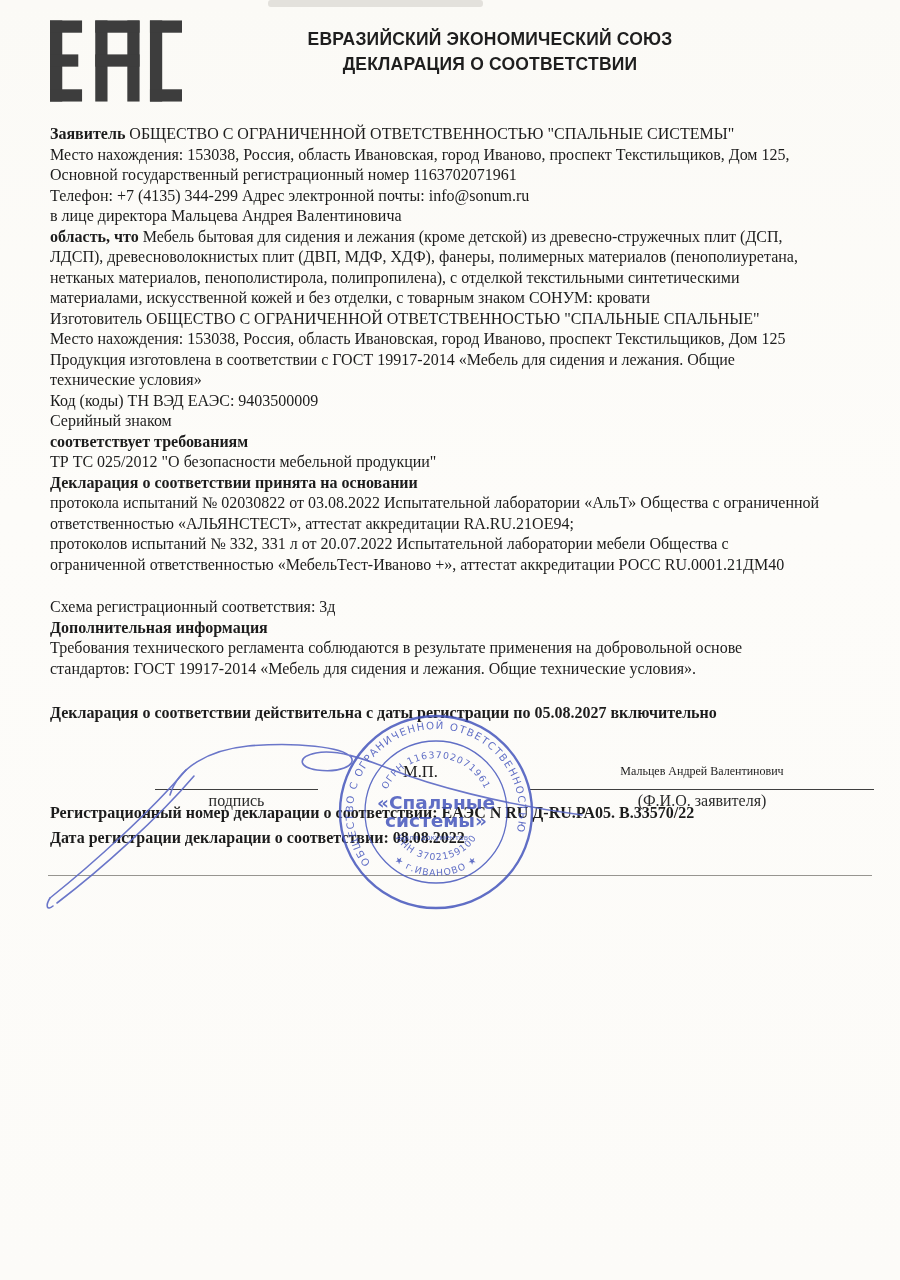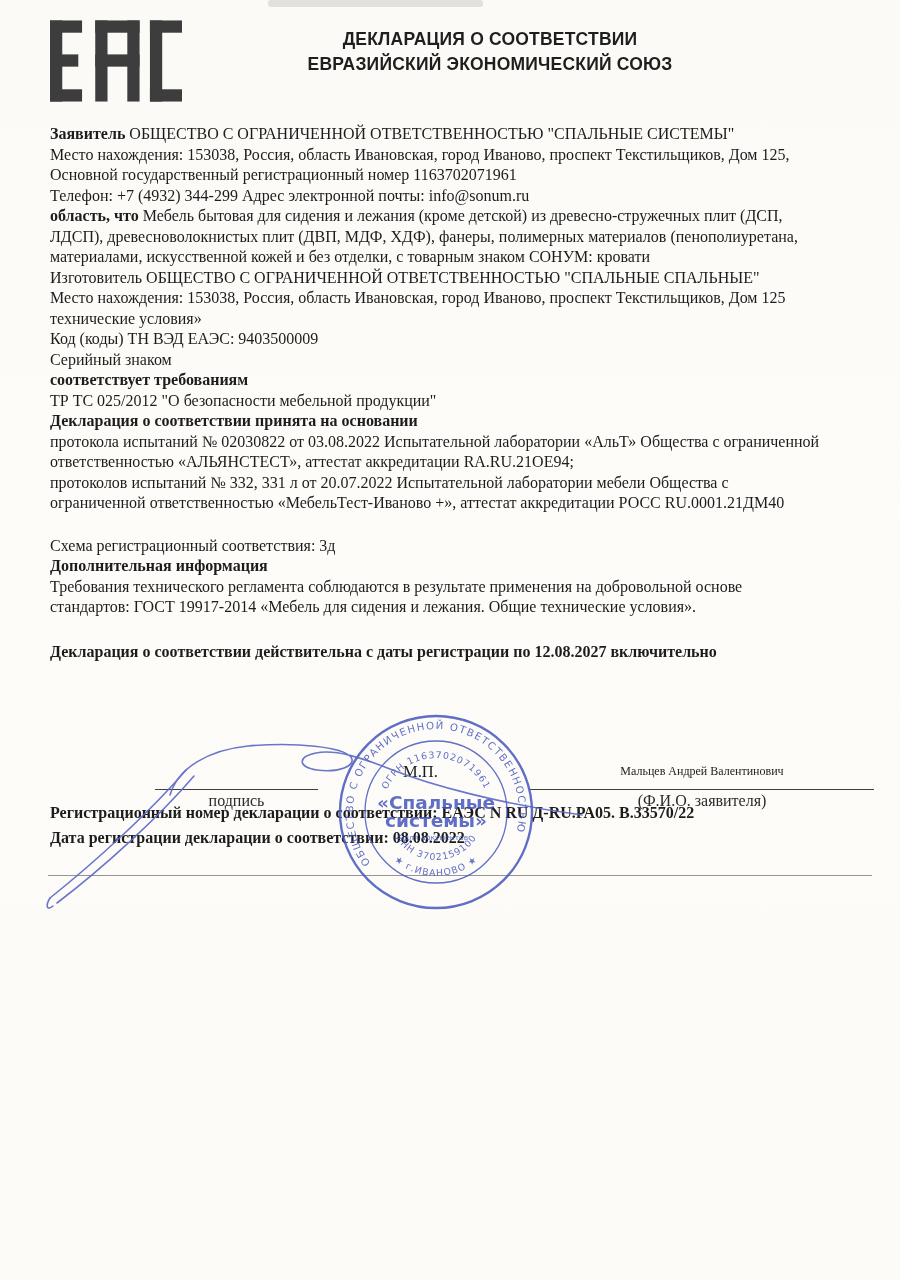"ДЕКЛАРАЦИЯ О СООТВЕТСТВИИ" div { order: before "ЕВРАЗИЙСКИЙ ЭКОНОМИЧЕСКИЙ СОЮЗ" -> after "ЕВРАЗИЙСКИЙ ЭКОНОМИЧЕСКИЙ СОЮЗ" }
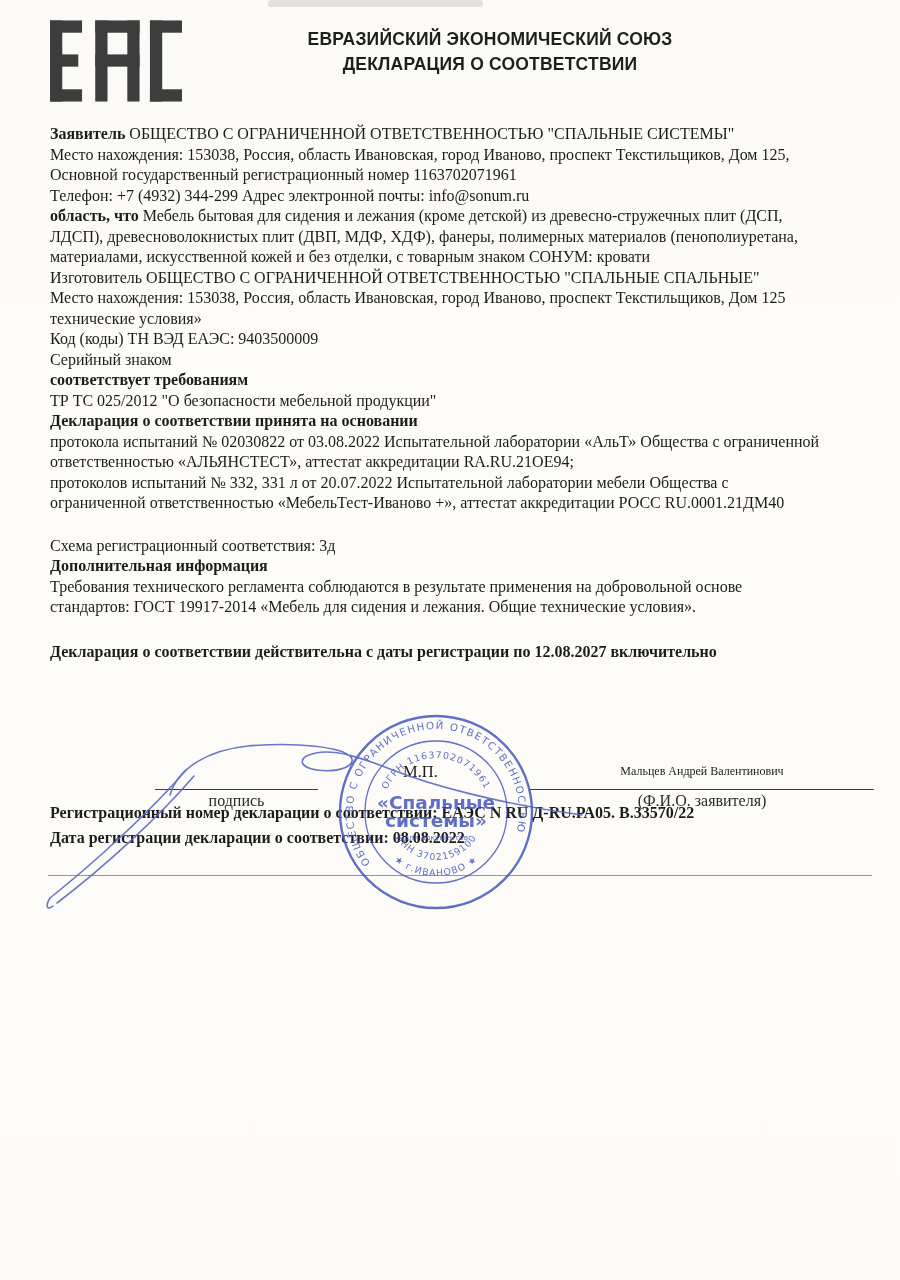"Телефон: +7 (4932) 344-299 Адрес" span { text: 4932 -> 4135 }
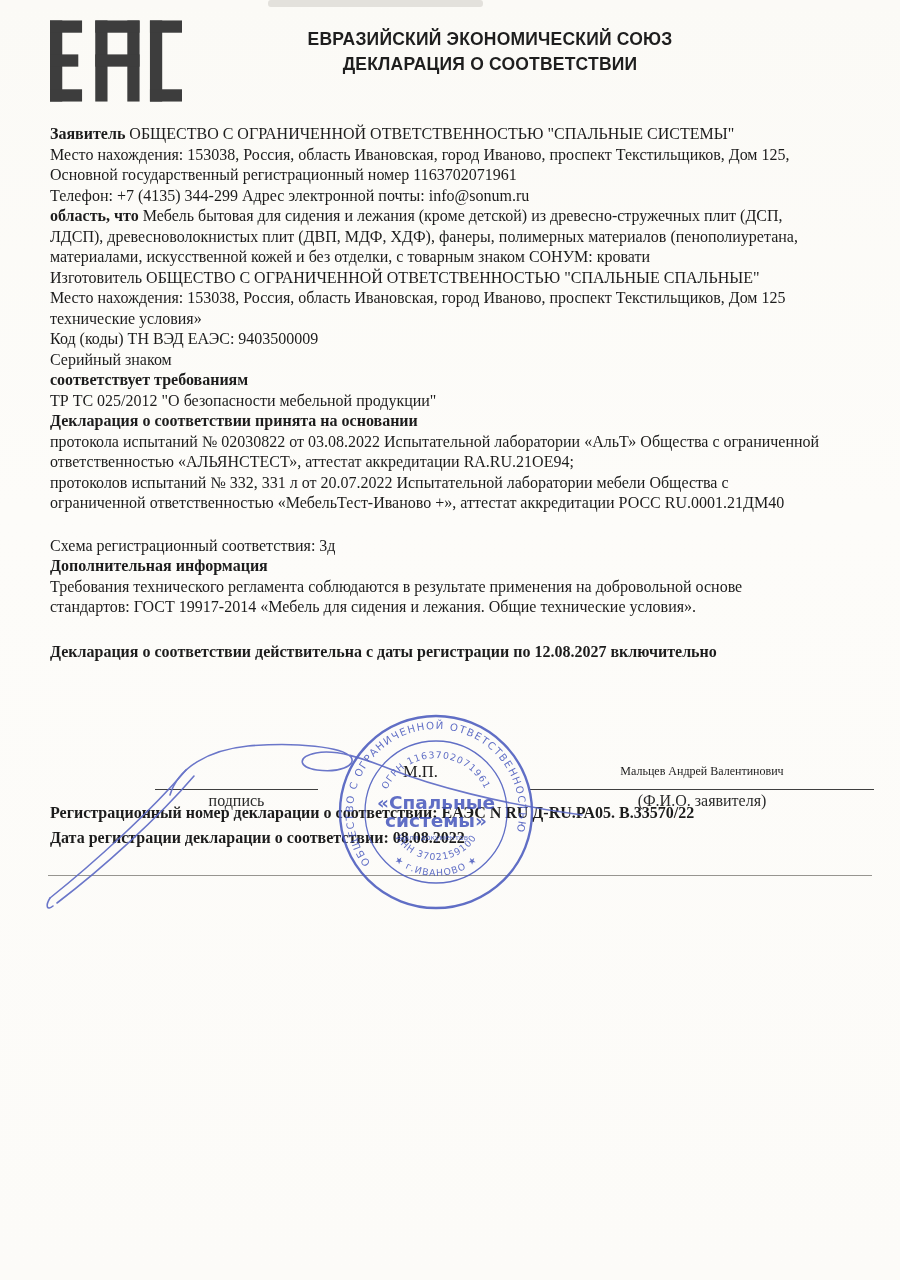"в лице директора Мальцева Андрея" p { html: none -> <p><span>в лице директора Мальцева Андрея Валентиновича</span></p> }
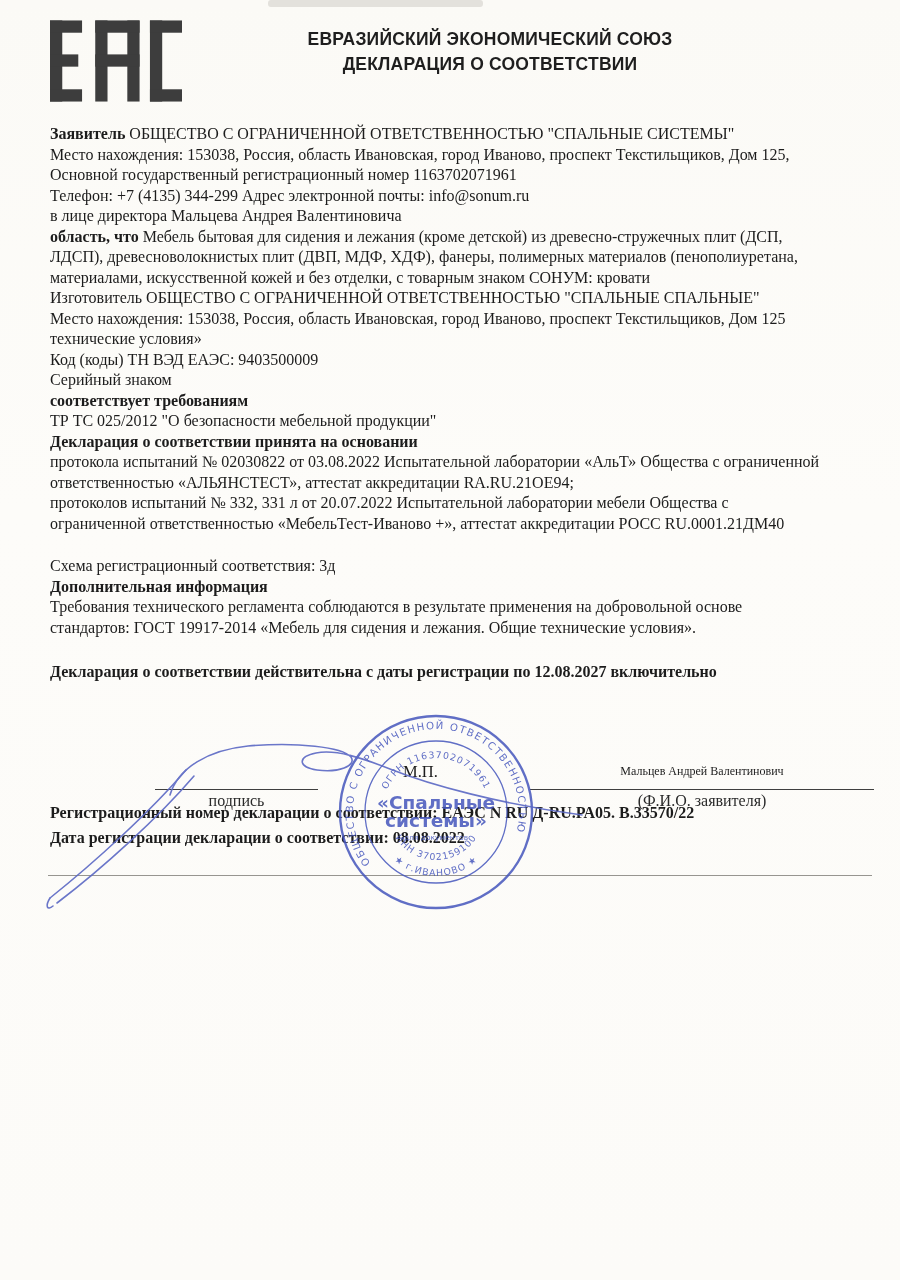"нетканых материалов, пенополистирола," p { html: none -> <p><span>нетканых материалов, пенополистирола, полипропилена), с отделкой текстильными синтетическими</span></p> }
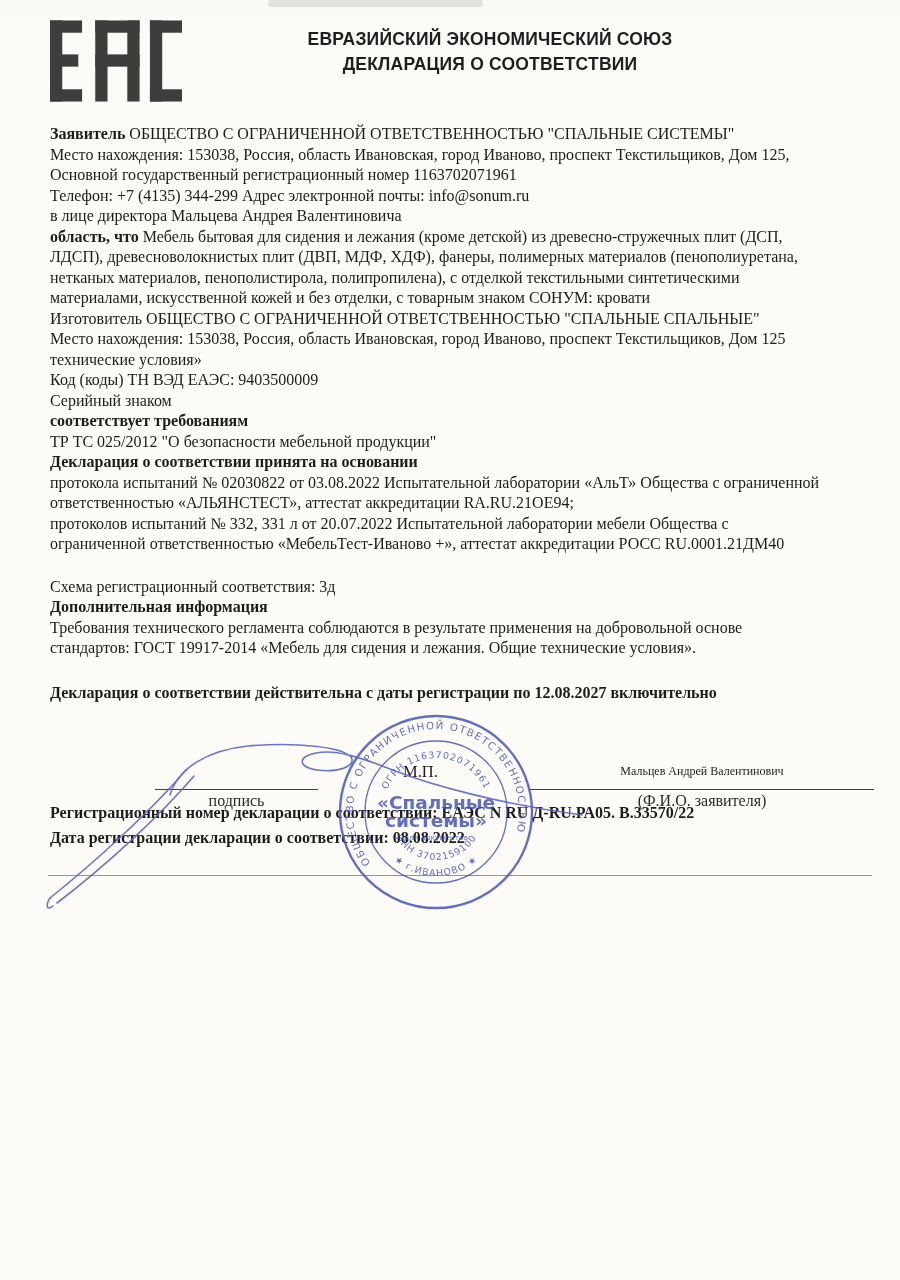"Продукция изготовлена в соответствии с" p { html: none -> <p><span>Продукция изготовлена в соответствии с ГОСТ 19917-2014 «Мебель для сидения и лежания. Общие</span></p> }
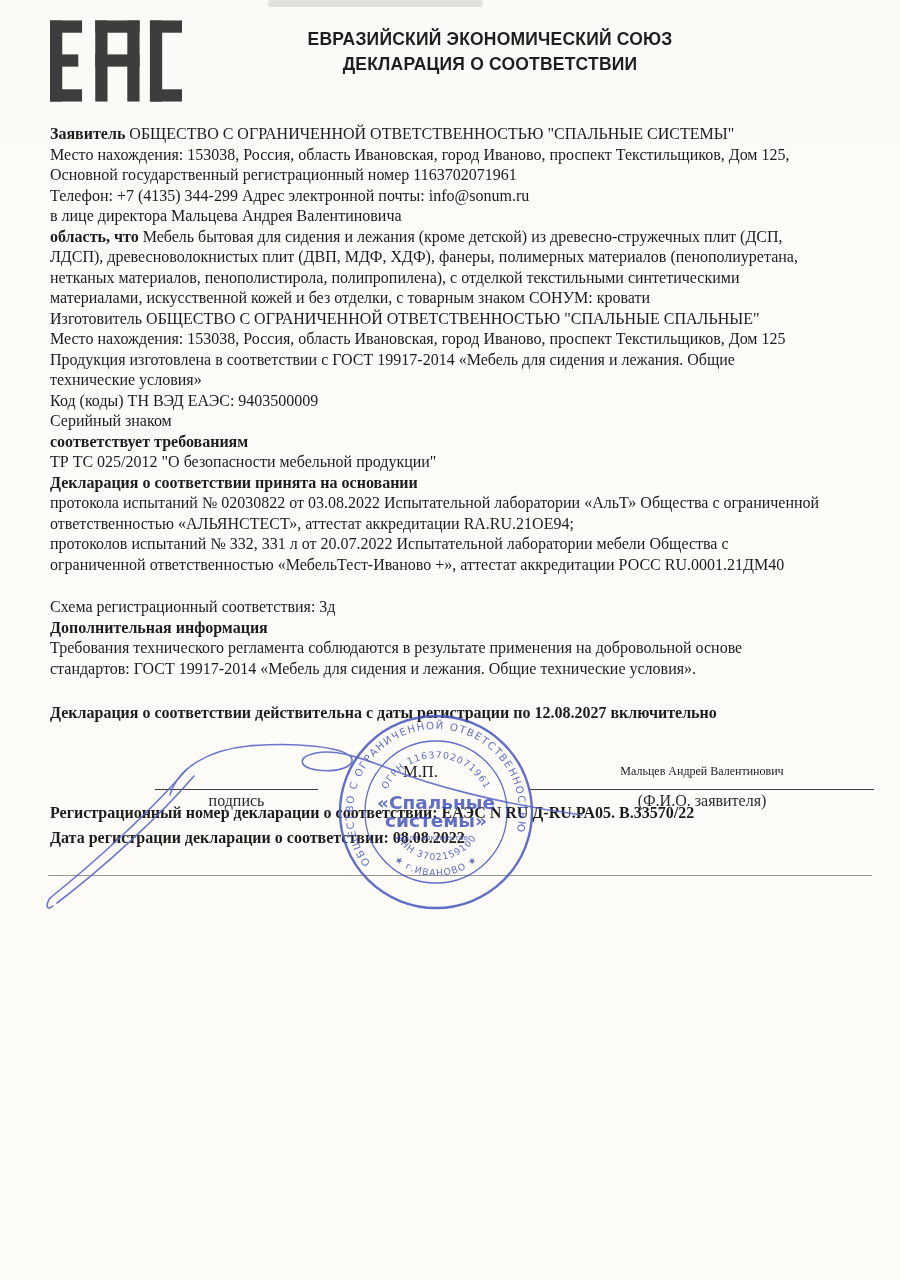"Декларация о соответствии действительна" b { text: 12.08.2027 -> 05.08.2027 }
